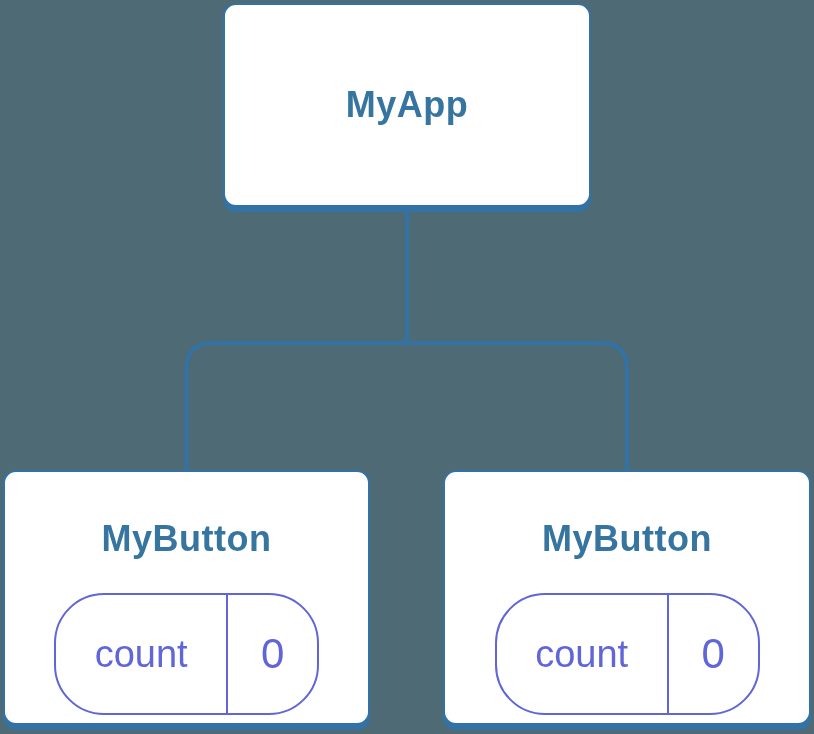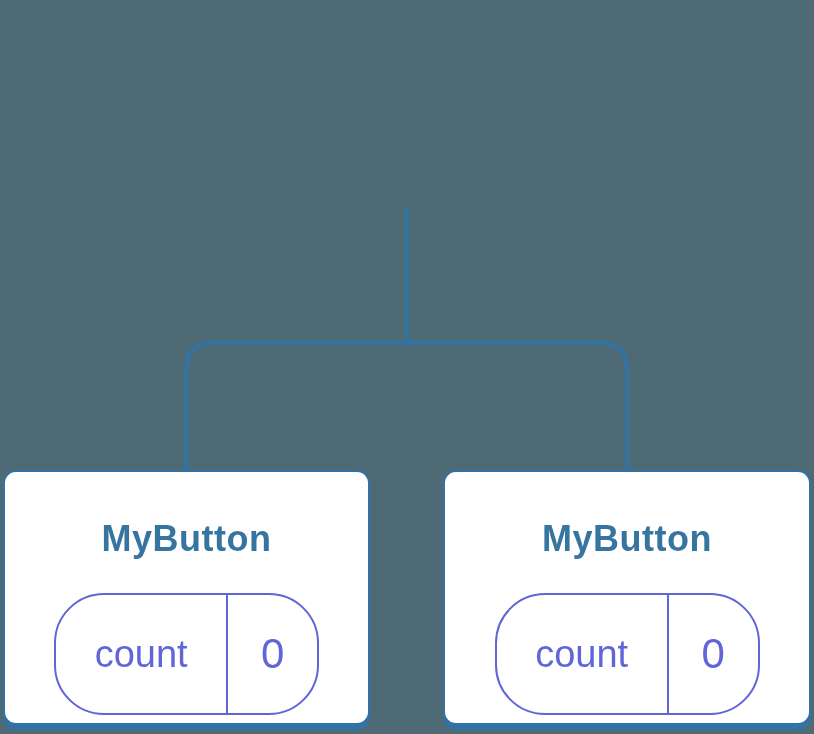"MyApp" div.node { html: none -> <div> <div>MyApp</div> </div> }
